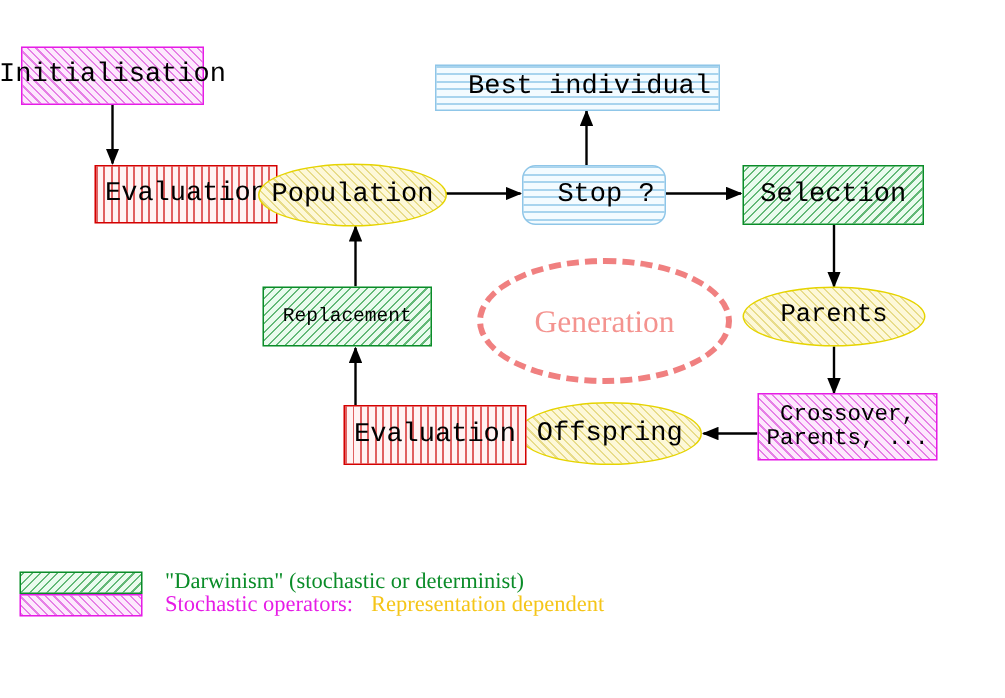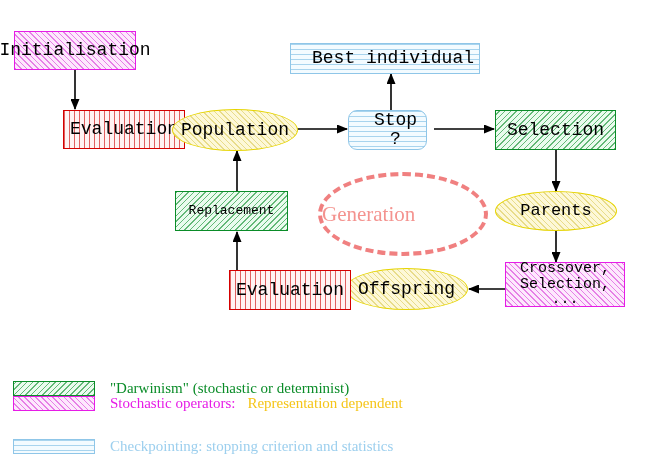"Stop ?" div.node { width: 79px -> 96px }
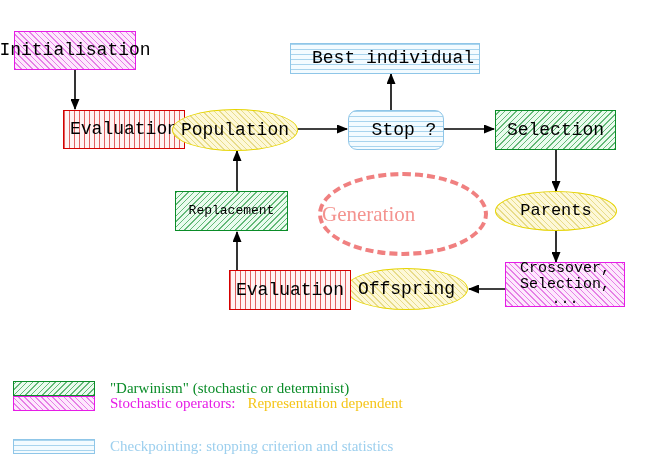"Generation" .dashed-ellipse { justify-content: none -> center }
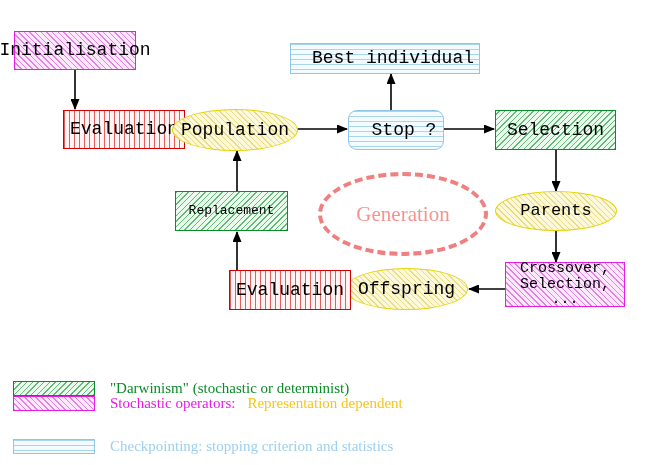"Selection, ..." span { text: Selection -> Parents }
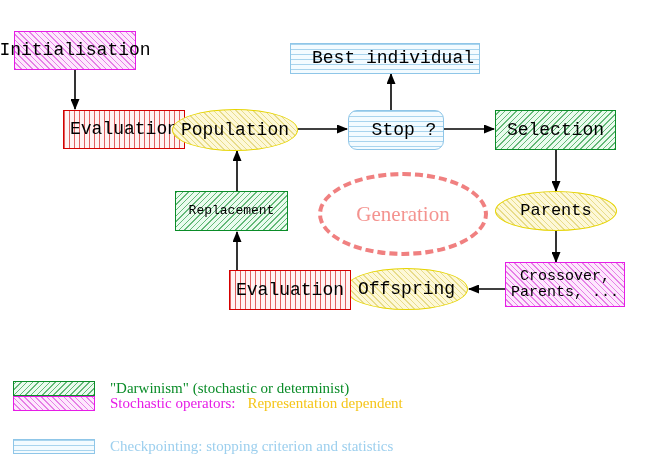"Checkpointing: stopping criterion and" div.lg-row { html: <div> <div></div> <div>Checkpointing: stopping criterion and statistics</div> </div> -> none }
